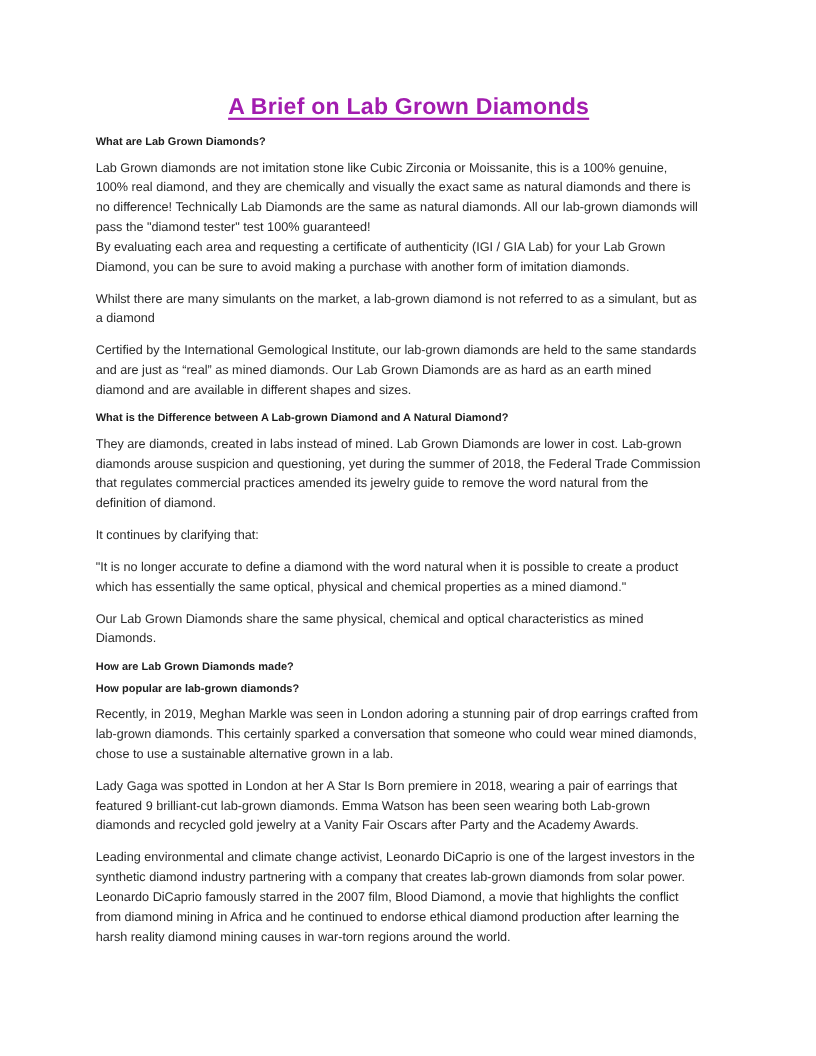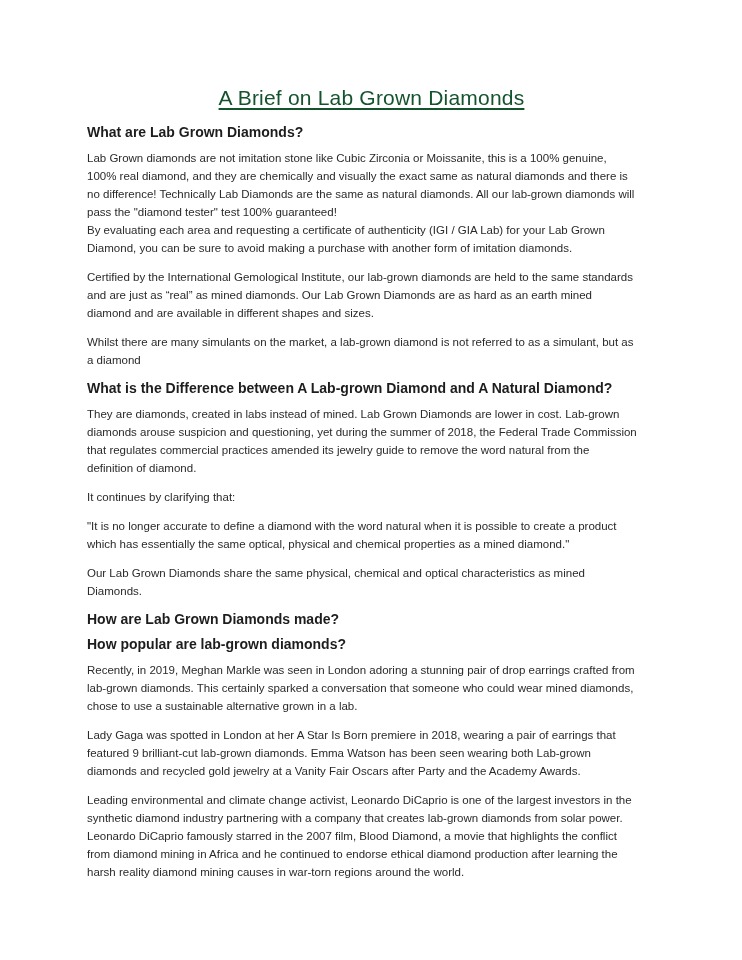"A Brief on Lab Grown" .doc-title { color: #14532d -> #a21caf; font-weight: normal -> bold }
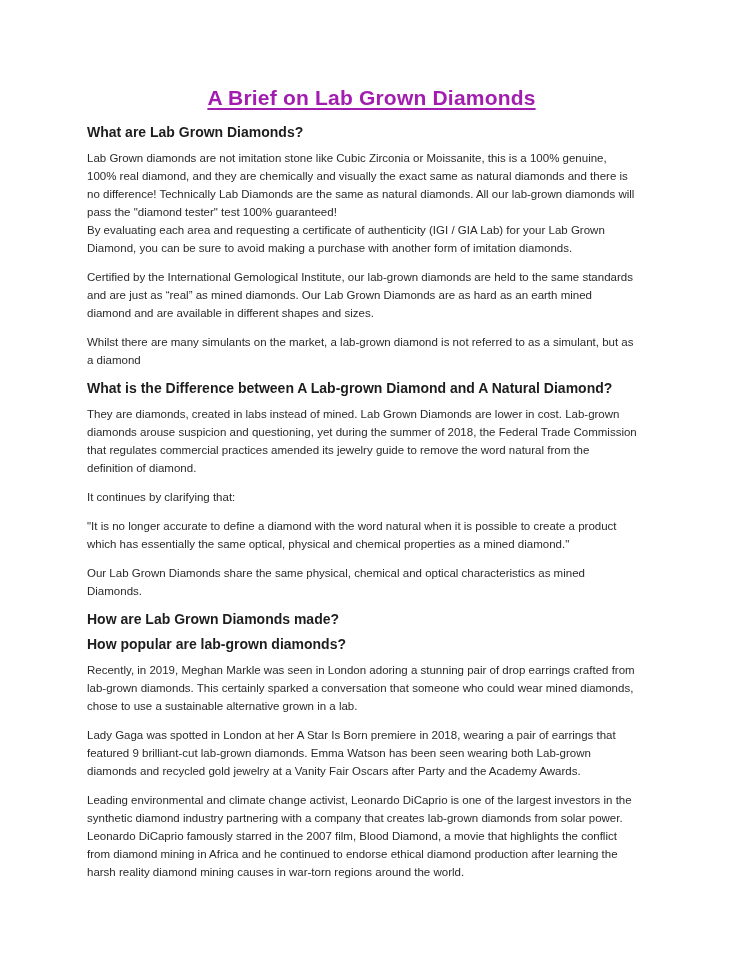"What are Lab Grown Diamonds?" .section h2 { font-size: 14px -> 10px }
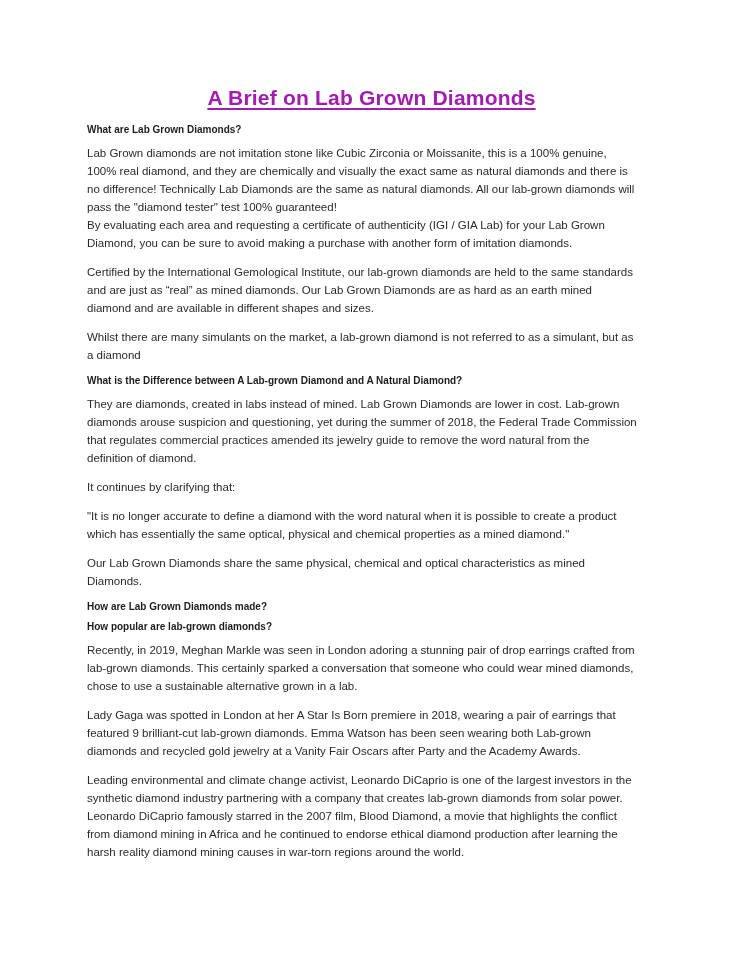"Certified by the International" p { order: before "Whilst there are many simulants" -> after "Whilst there are many simulants" }
